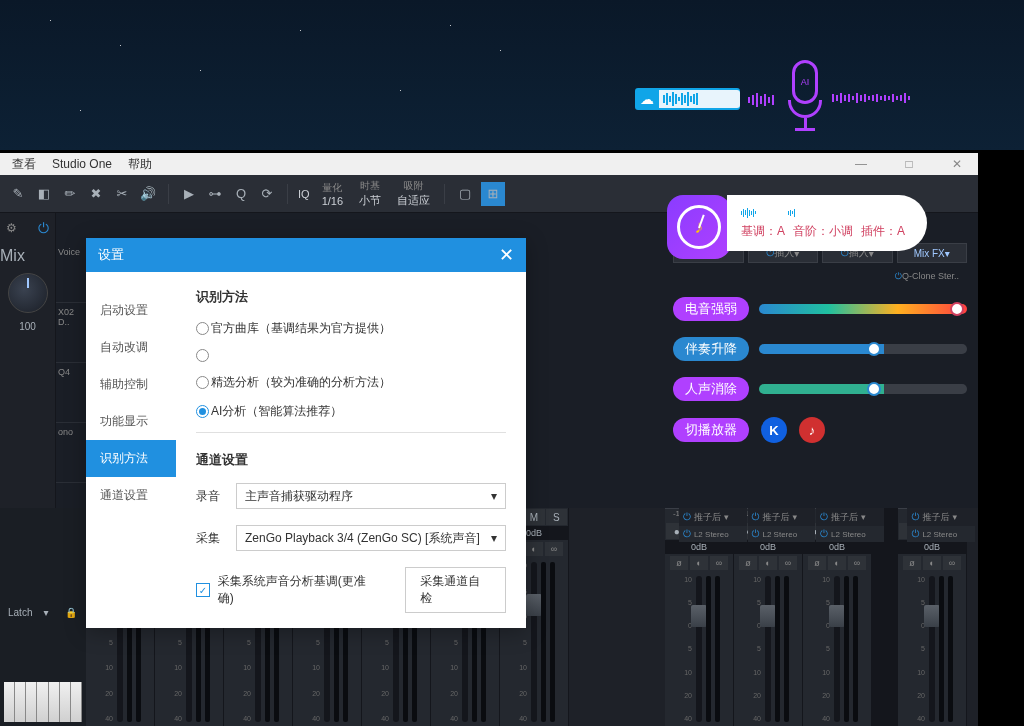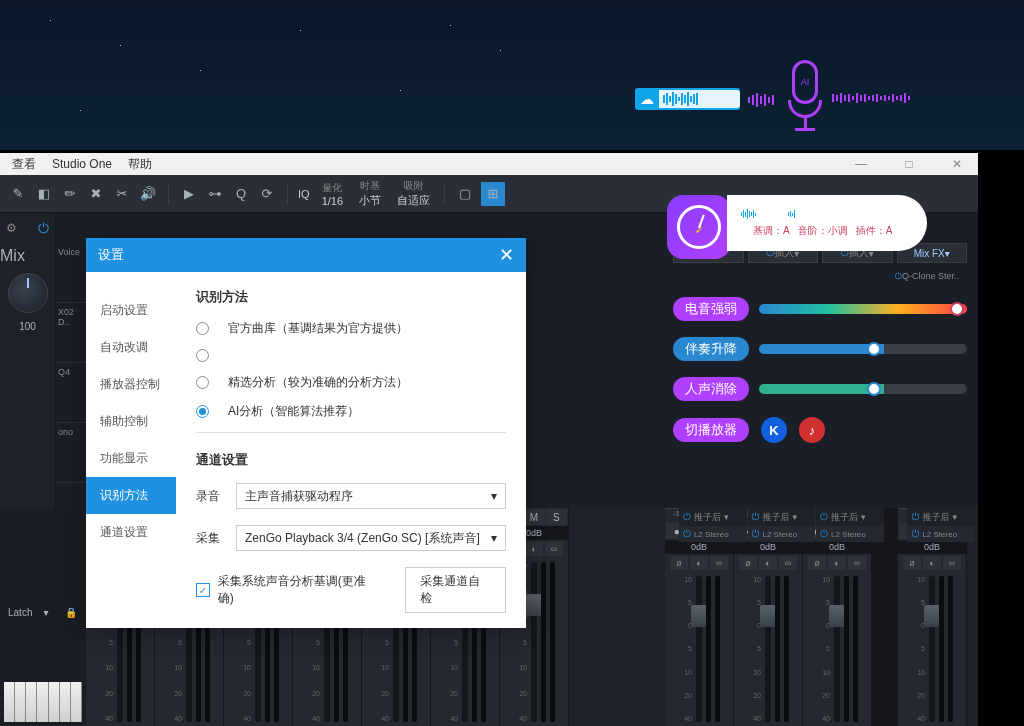"基调：A" .info-text { font-size: 10px -> 12px; margin-left: 12px -> none }
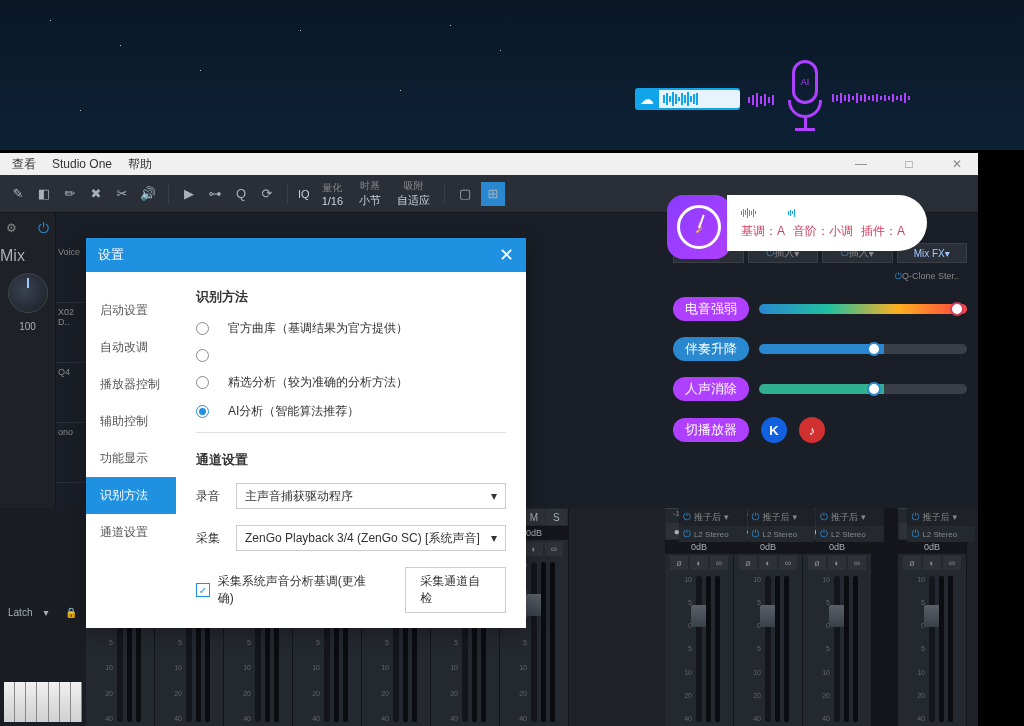"官方曲库（基调结果为官方提供）" .radio-row { gap: 19px -> 2px }
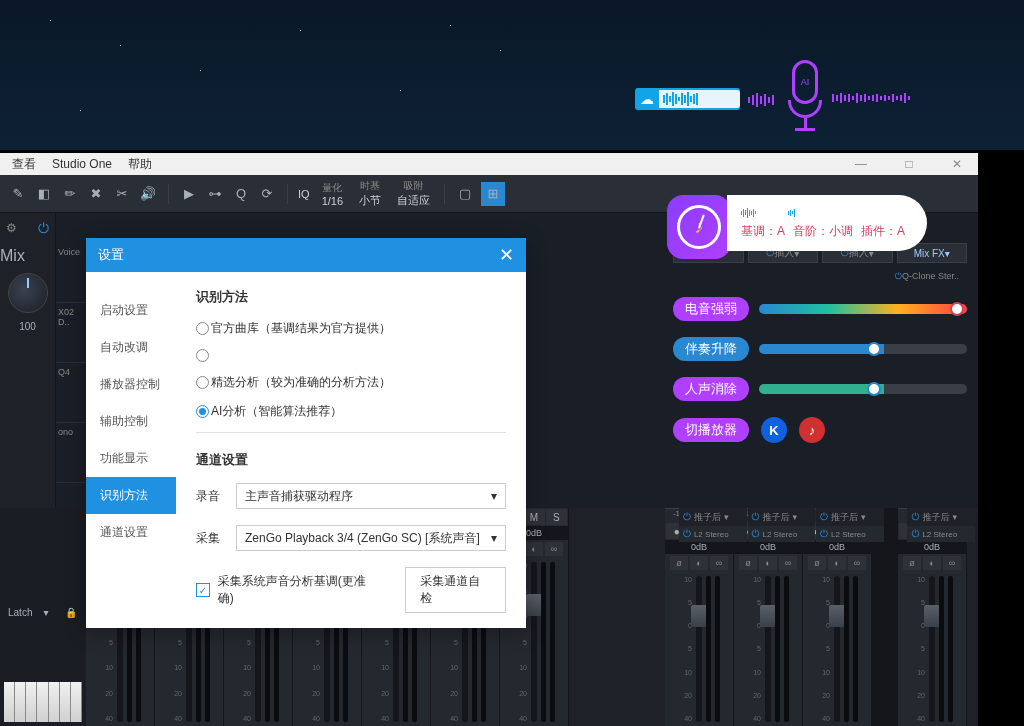"播放器控制" div.dlg-nav-item { html: <div>播放器控制</div> -> none }
